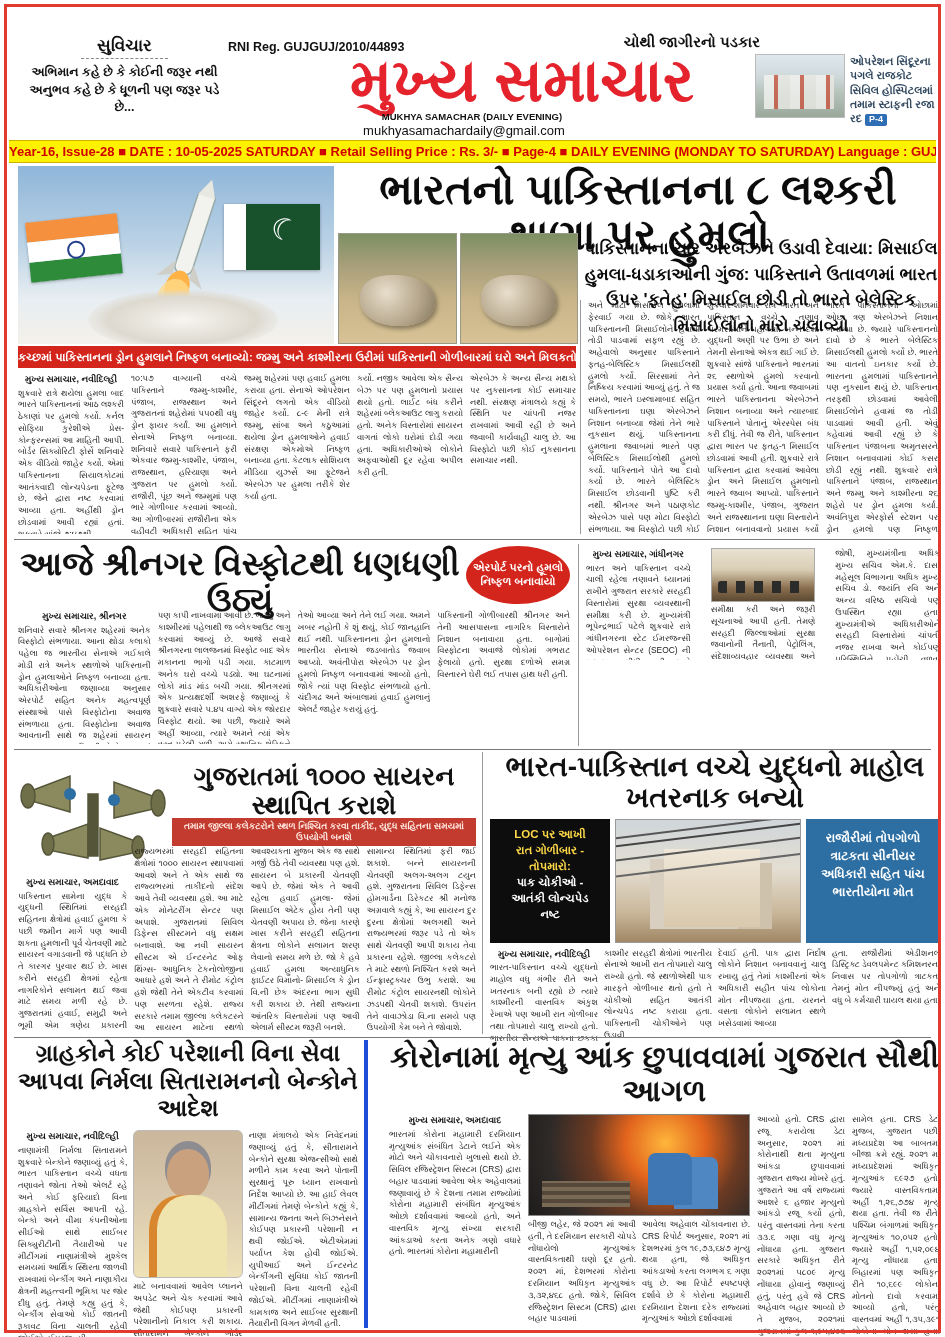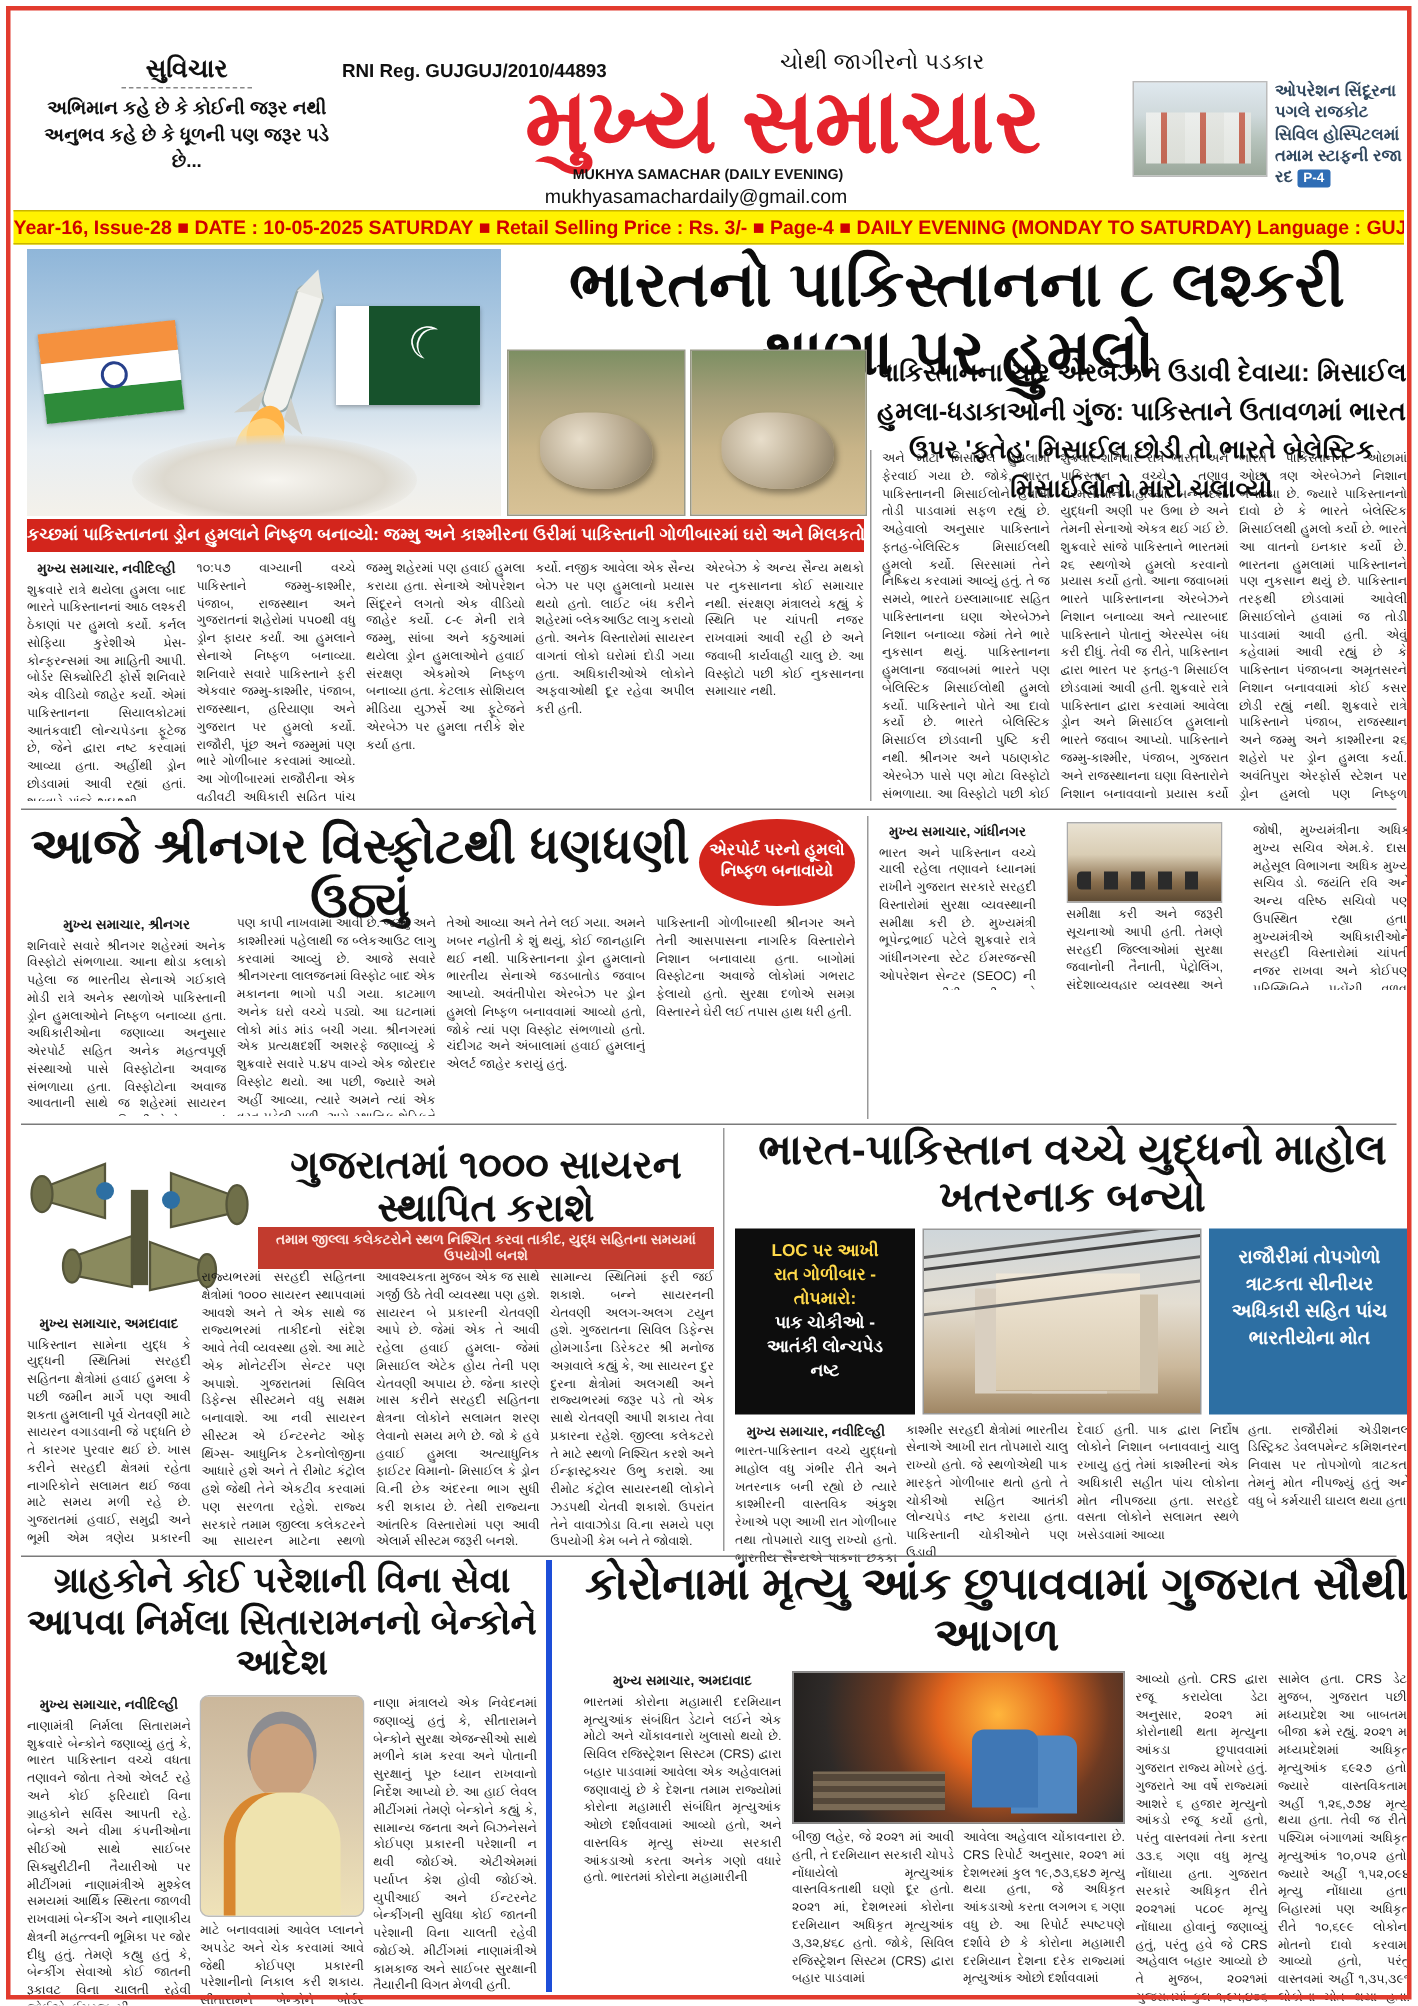"ચોથી જાગીરનો પડકાર" .slogan { font-weight: normal -> bold; text-align: left -> right }
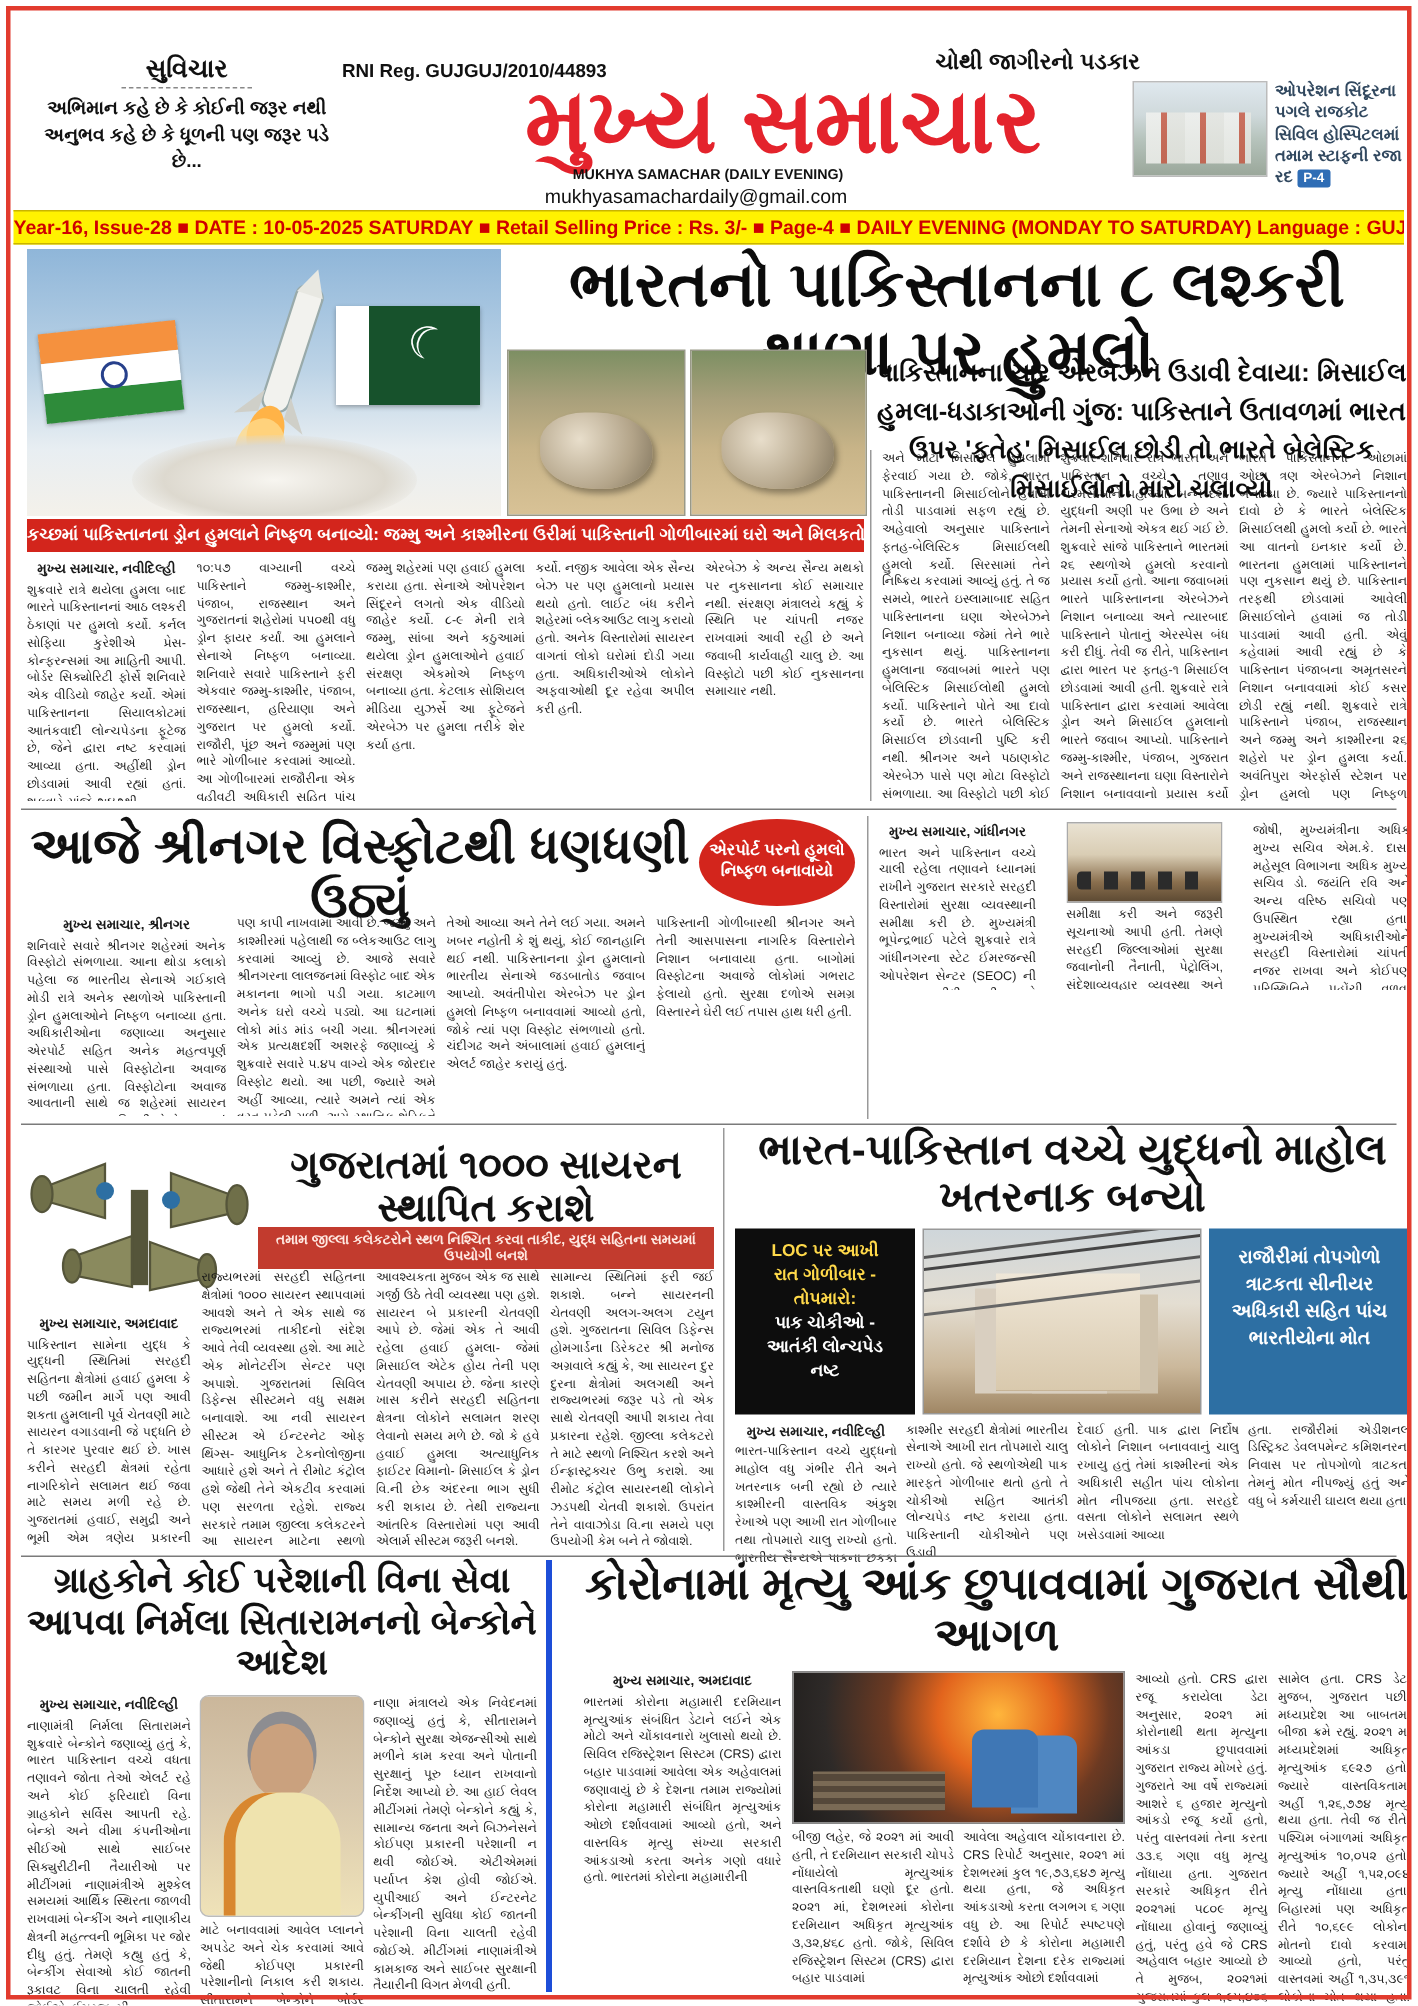"દેવાઈ હતી. પાક દ્વારા નિર્દોષ" div.col { text: સરહદે -> યરનને }
